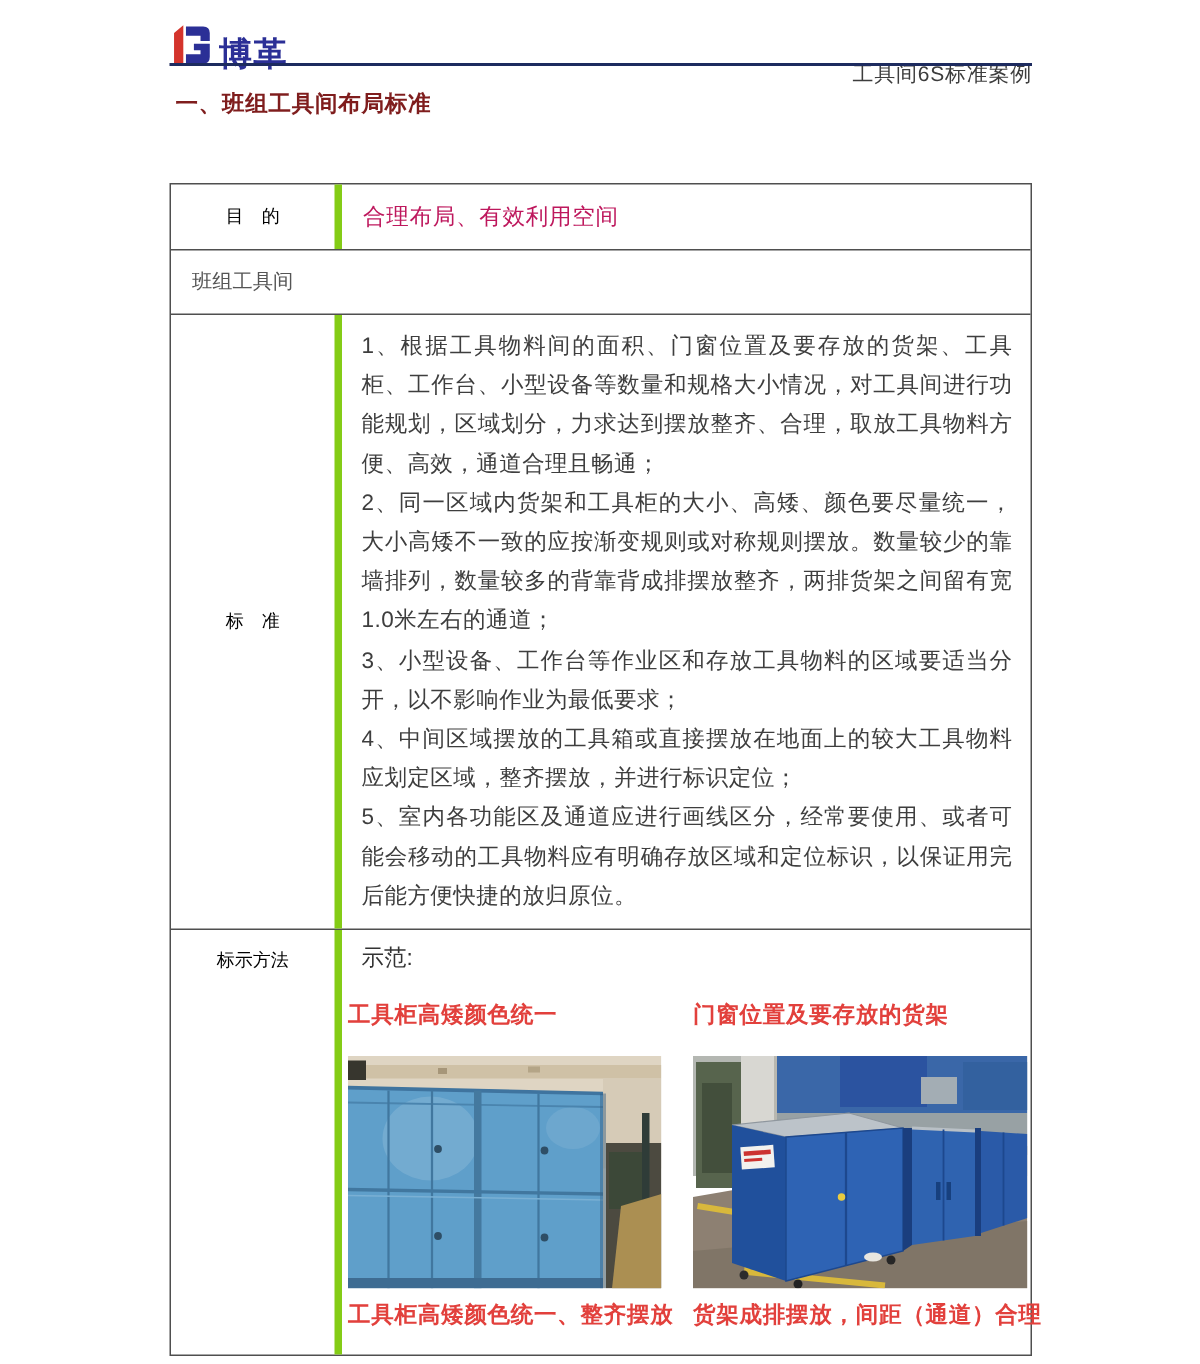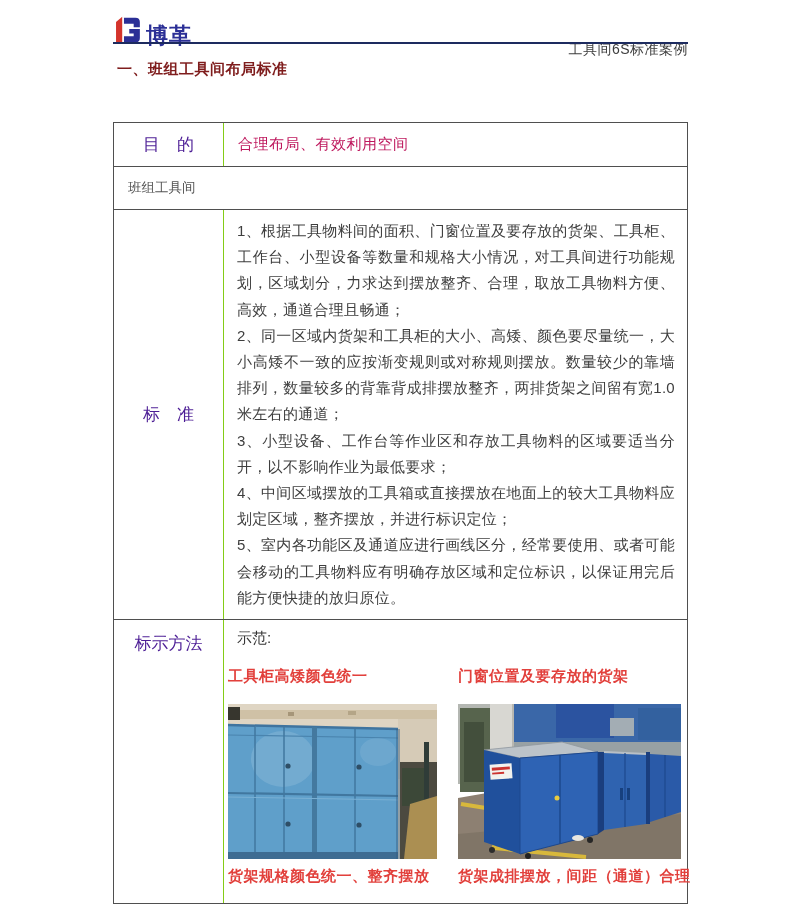"目 的" .t-label { border-right: 1px solid #84cc16 -> 5px solid #84cc16; color: #4c1d95 -> #000000; font-size: 17px -> 12px }
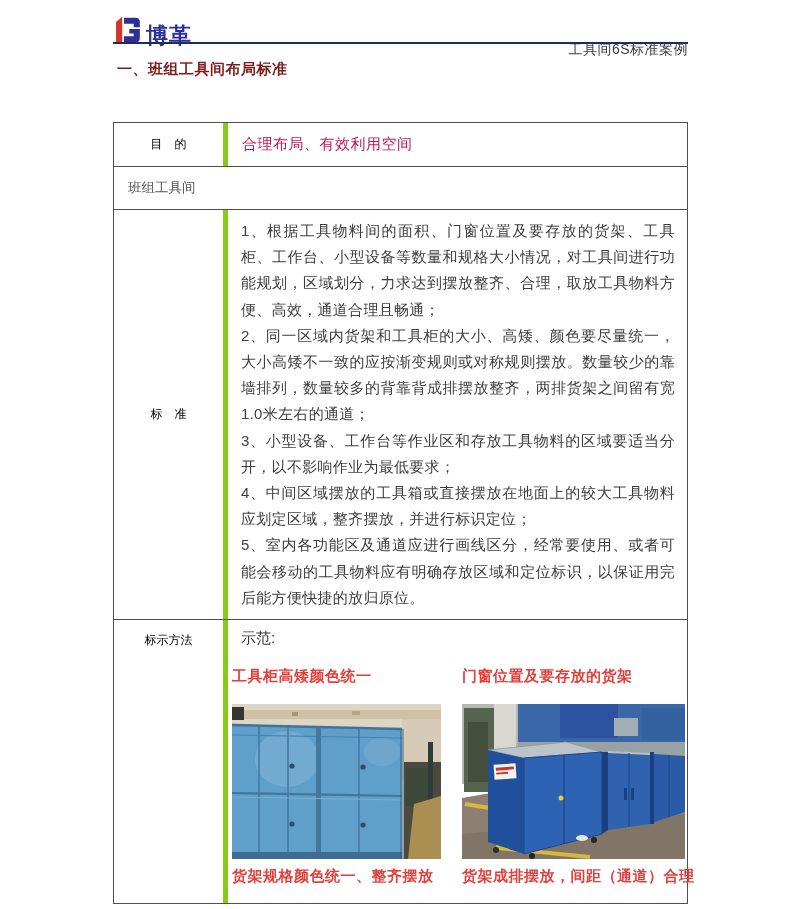"货架规格颜色统一、整齐摆放" span { text: 货架规格 -> 工具柜高矮 }
